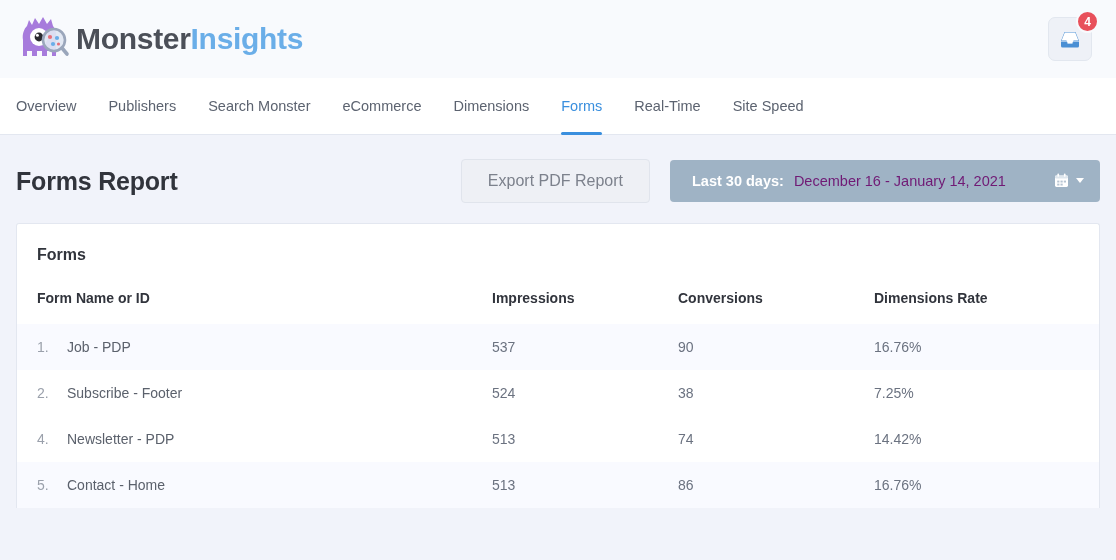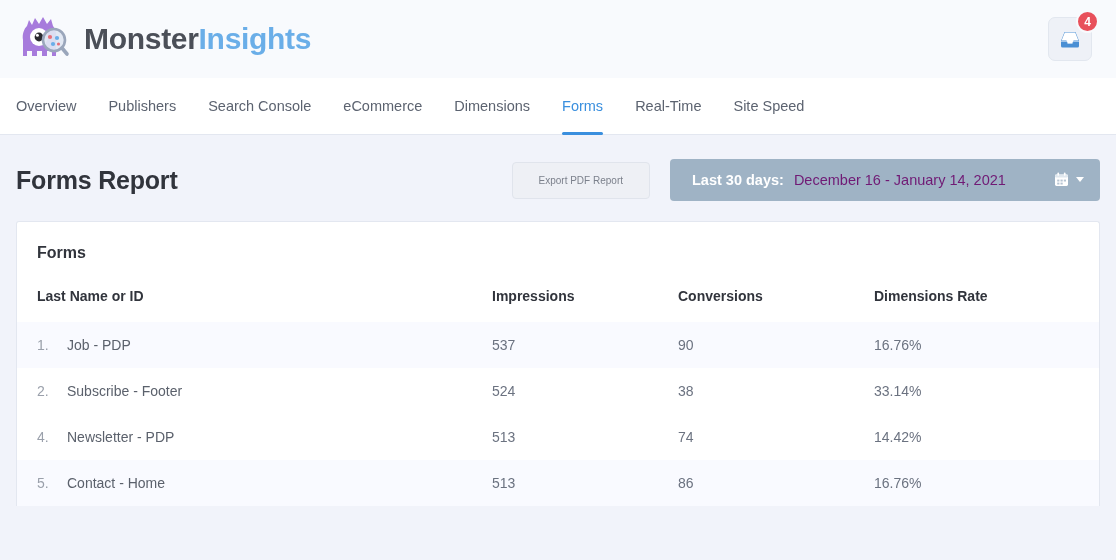"MonsterInsights" .brand { gap: 14px -> 6px }
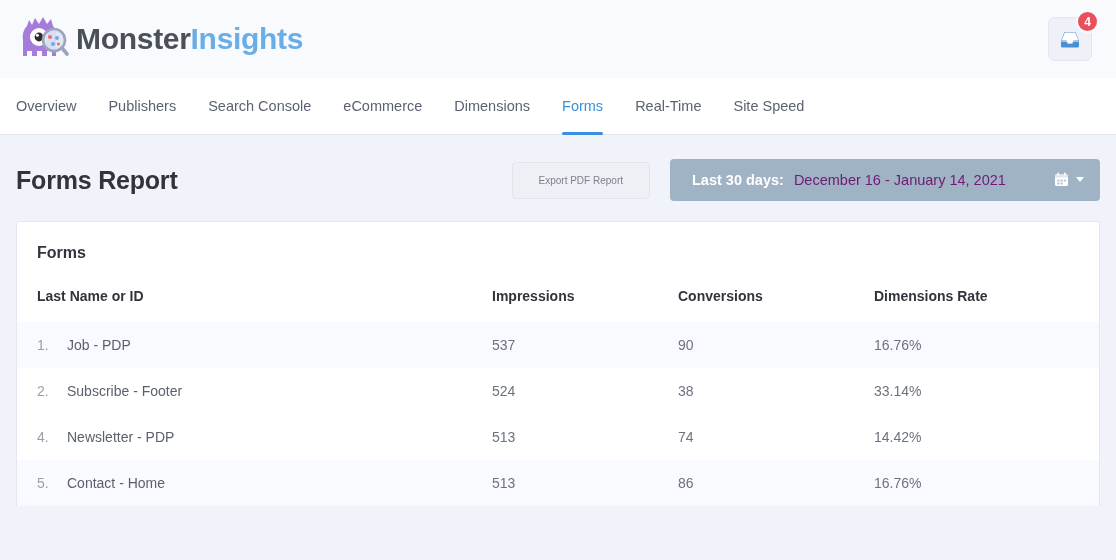"Search Console" div.tab { text: Console -> Monster }
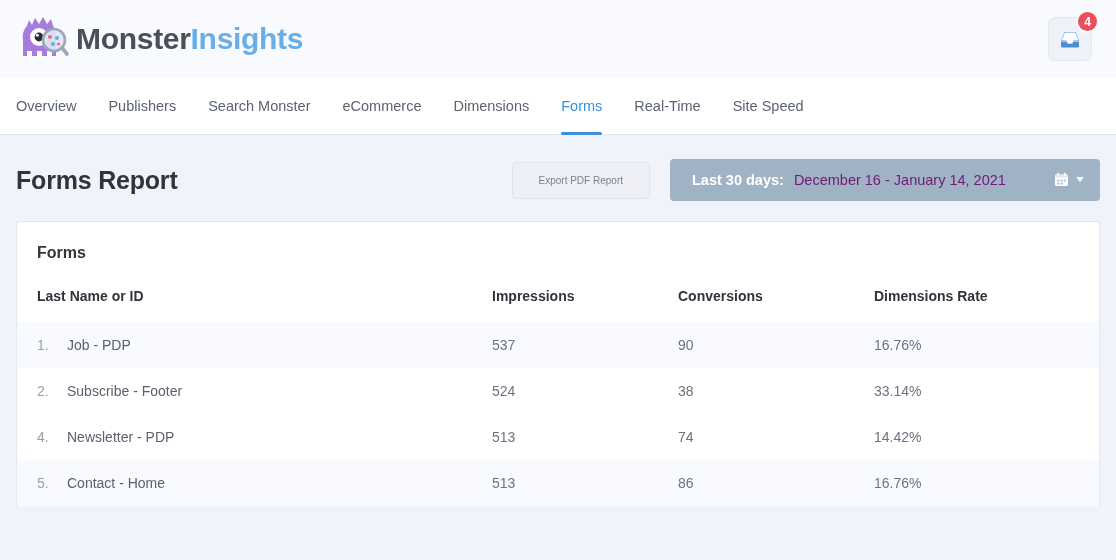"Export PDF Report" .export-btn { font-size: 10px -> 16px }
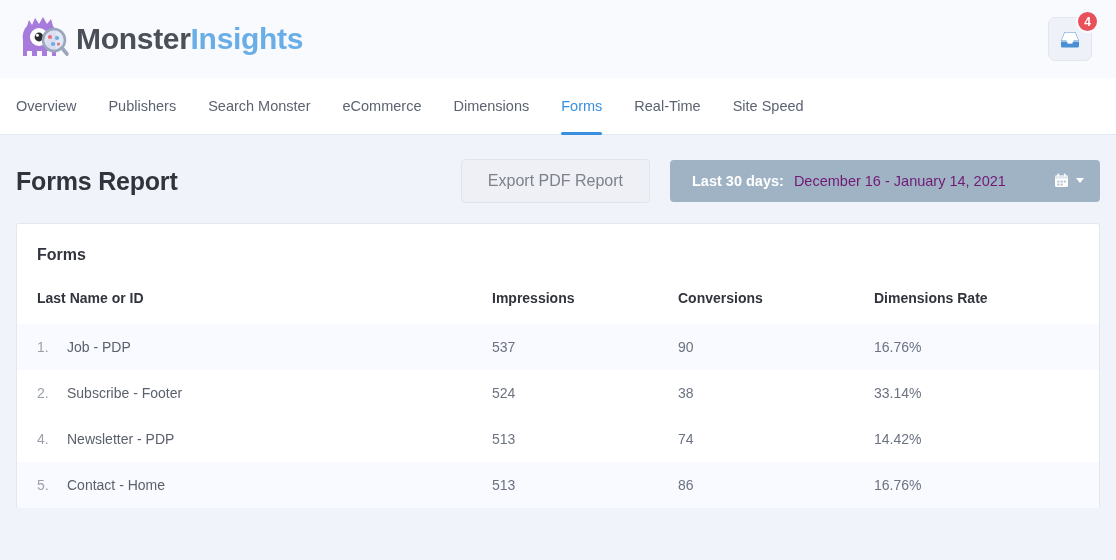"Last Name or ID" th.col-name { text: Last -> Form }
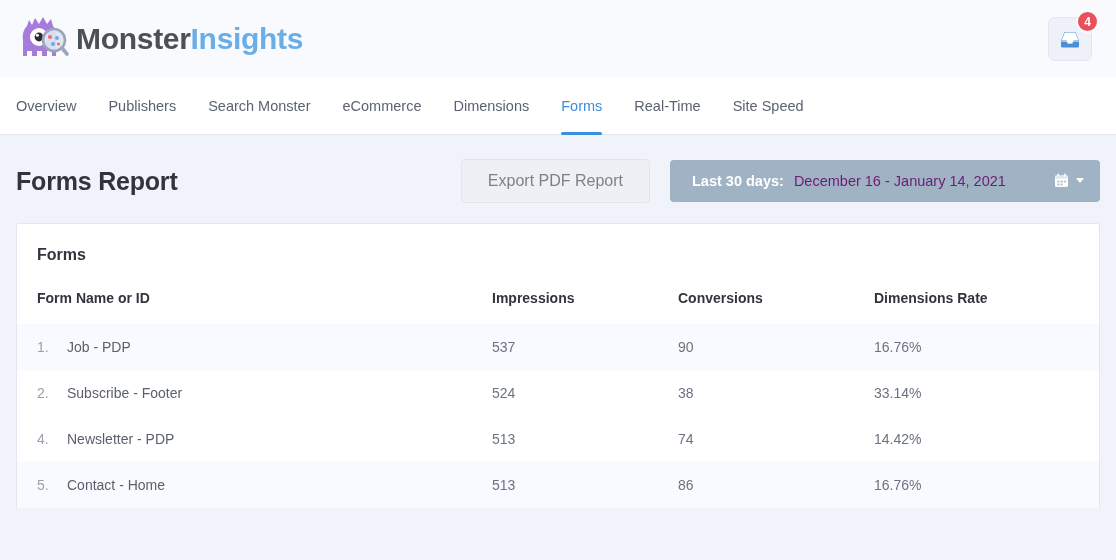"33.14%" td { text: 33.14% -> 7.25% }
